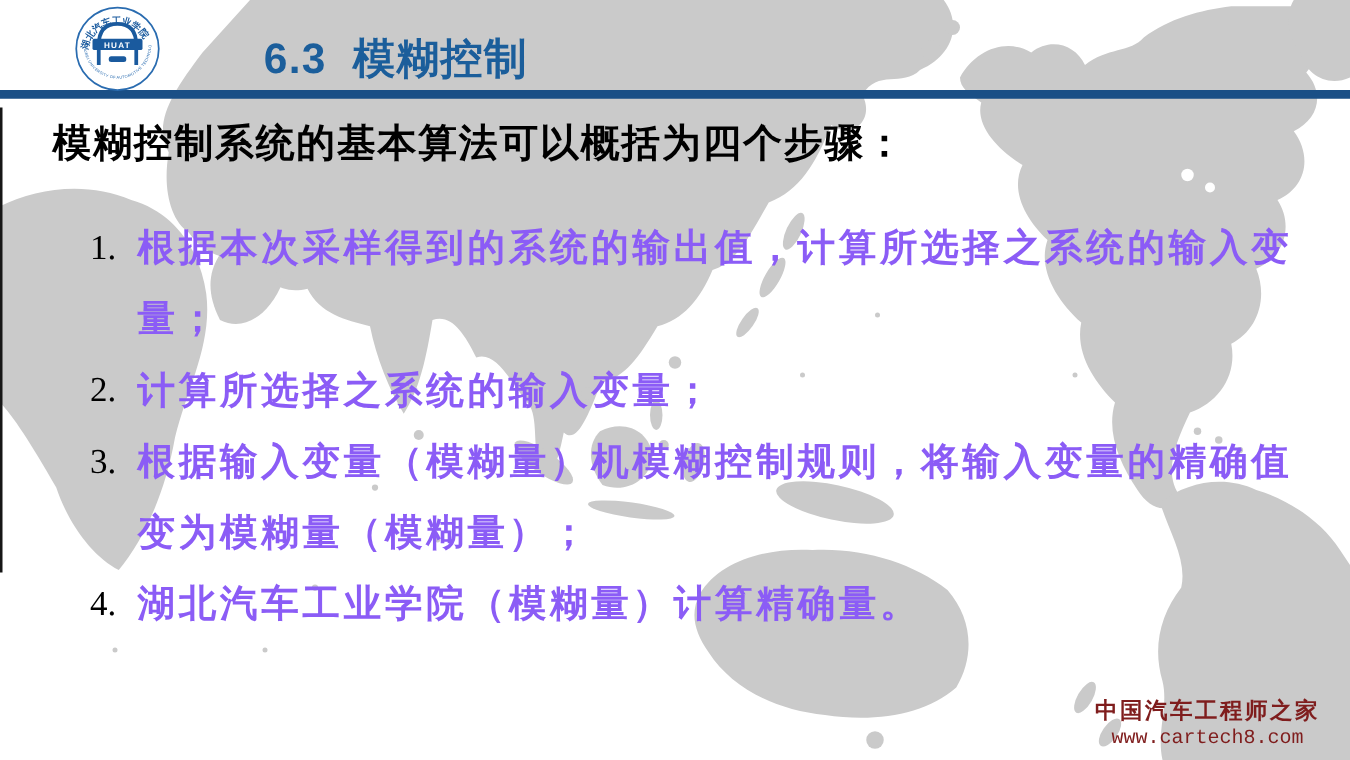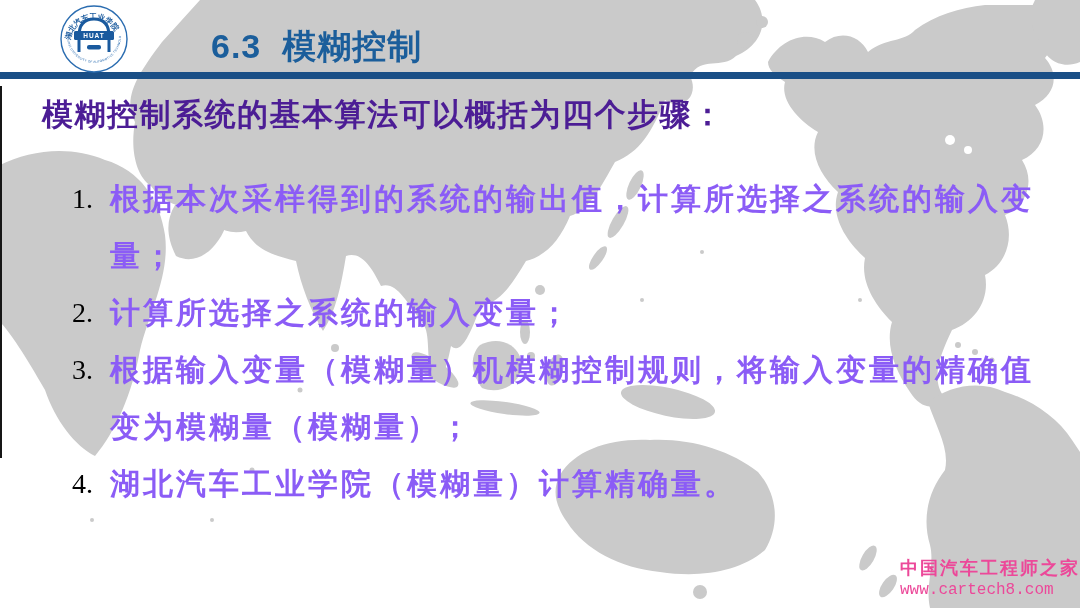"模糊控制系统的基本算法可以概括为四个步骤：" .intro { color: #4c1d95 -> #000000 }
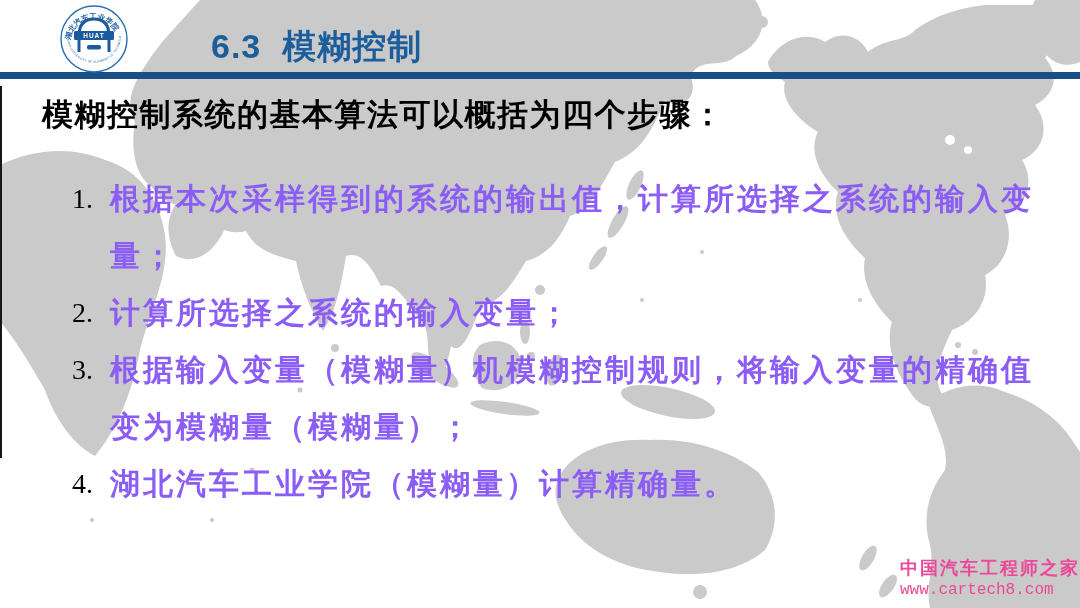"中国汽车工程师之家" .watermark { color: #ec4899 -> #7f1d1d; right: 0 -> 24px; text-align: left -> center }
